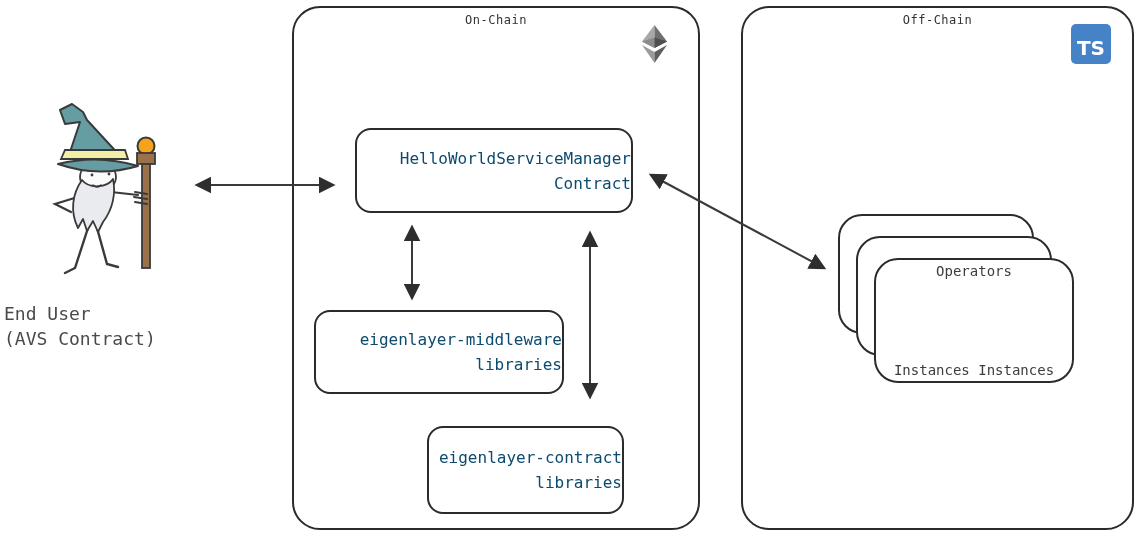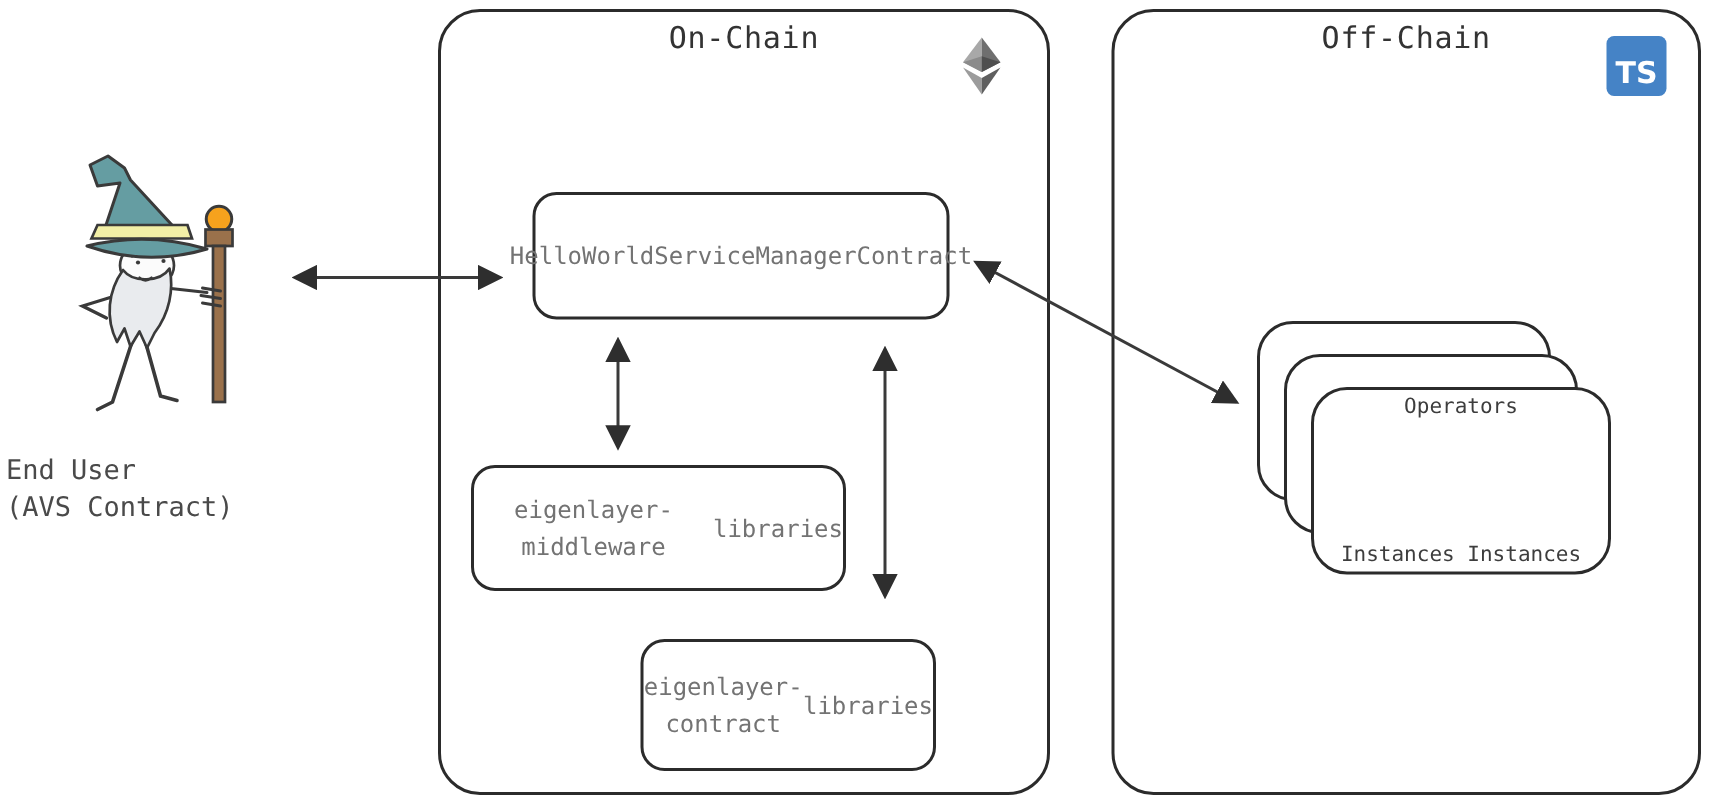"On-Chain" .container-title { font-size: 20px -> 12px }
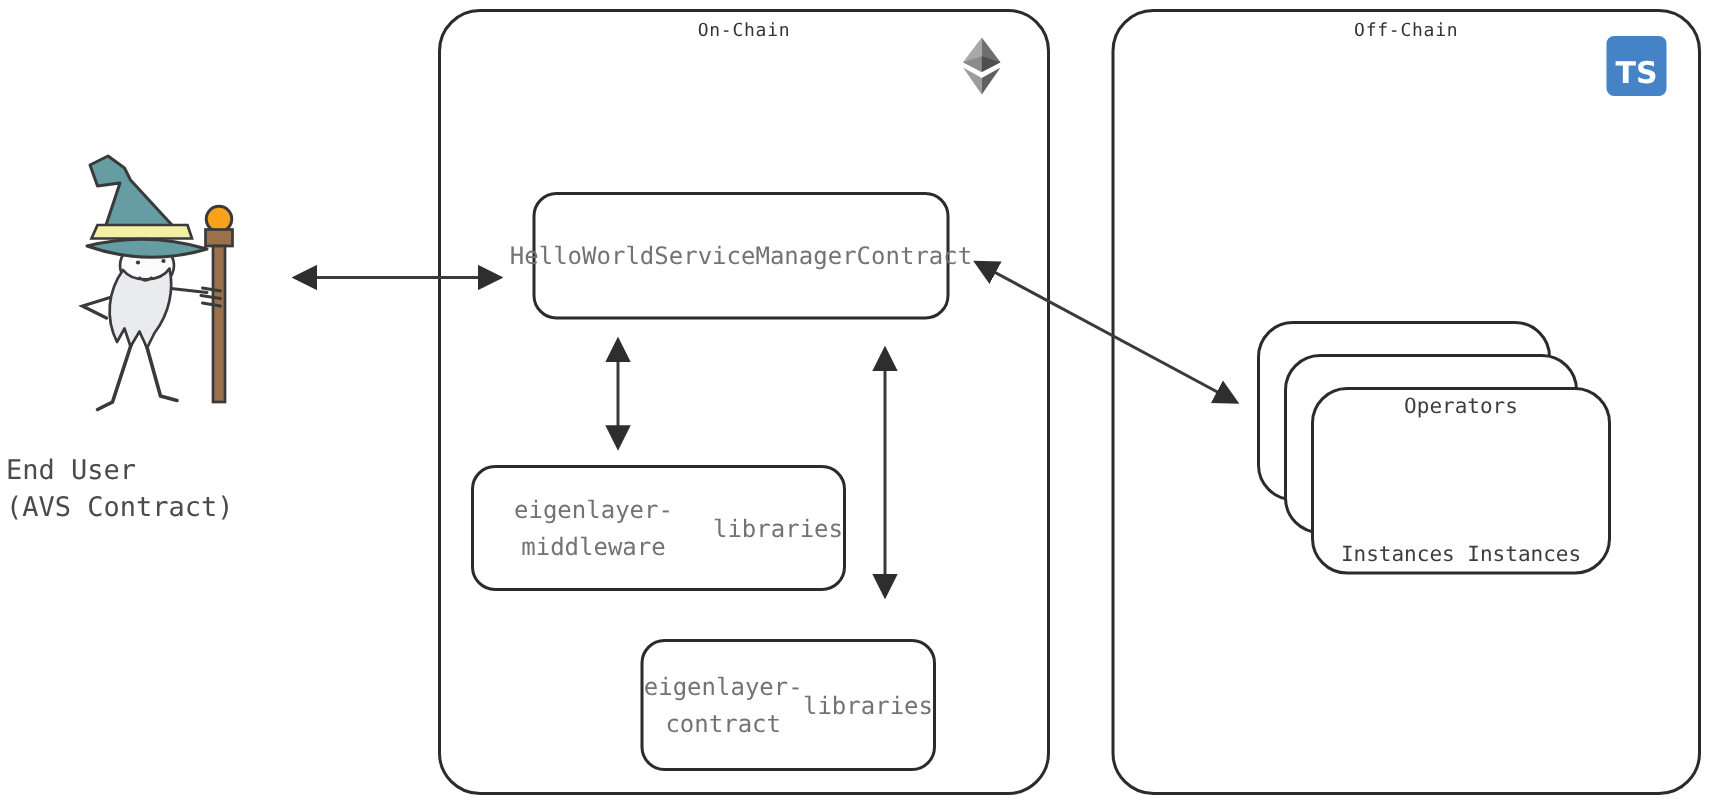"HelloWorldServiceManager" .node-box { align-items: center -> flex-end; color: #737373 -> #0c4a6e; flex-direction: row -> column }
